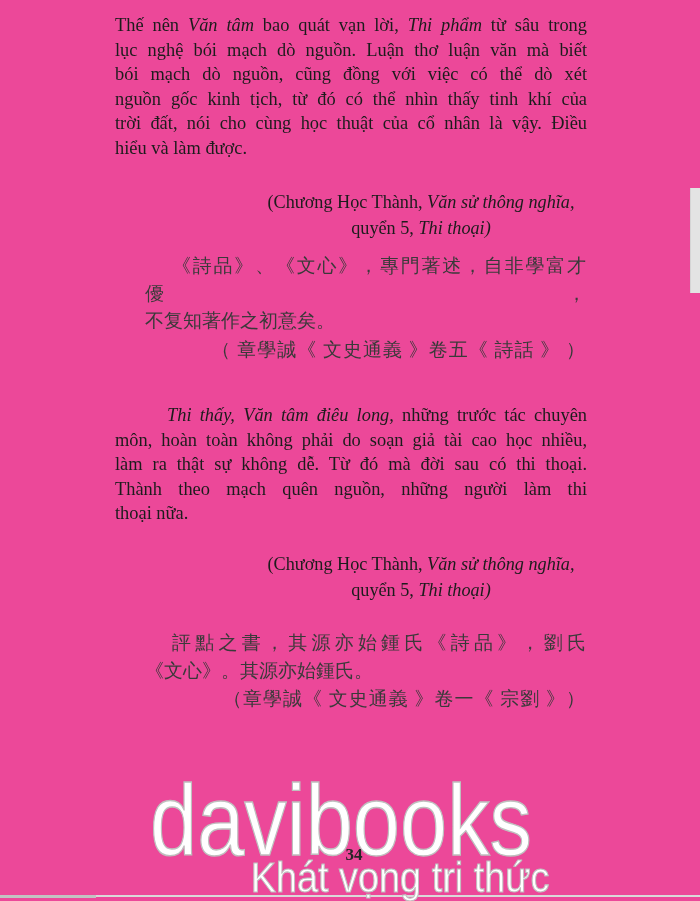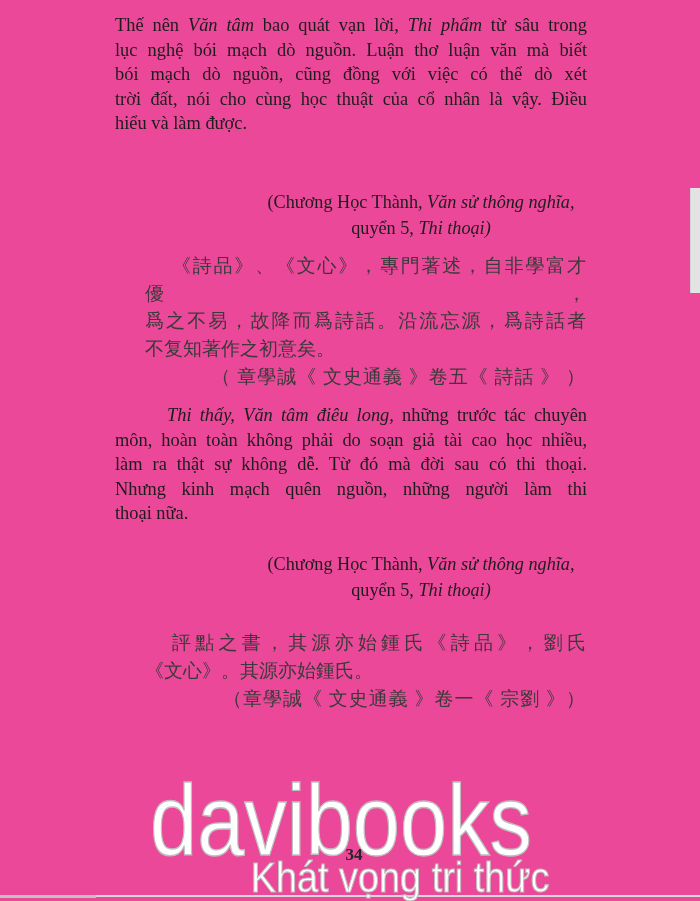"nguồn gốc kinh tịch, từ" div.jl { html: none -> <div>nguồn gốc kinh tịch, từ đó có thể nhìn thấy tinh khí của</div> }
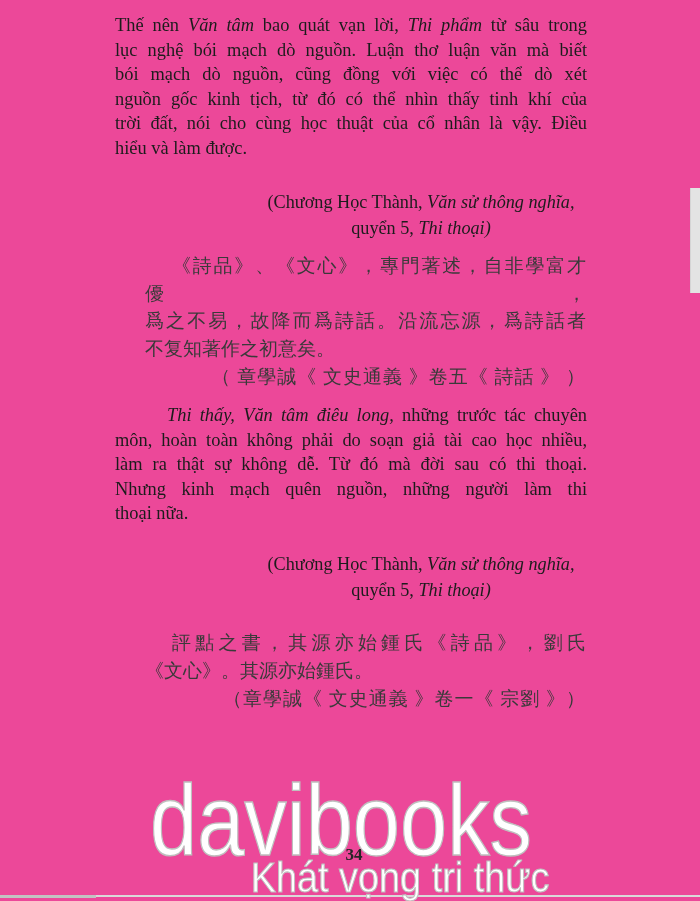"爲之不易，故降而爲詩話。沿流忘源，爲詩話者" div.jl { html: <div>爲之不易，故降而爲詩話。沿流忘源，爲詩話者</div> -> none }
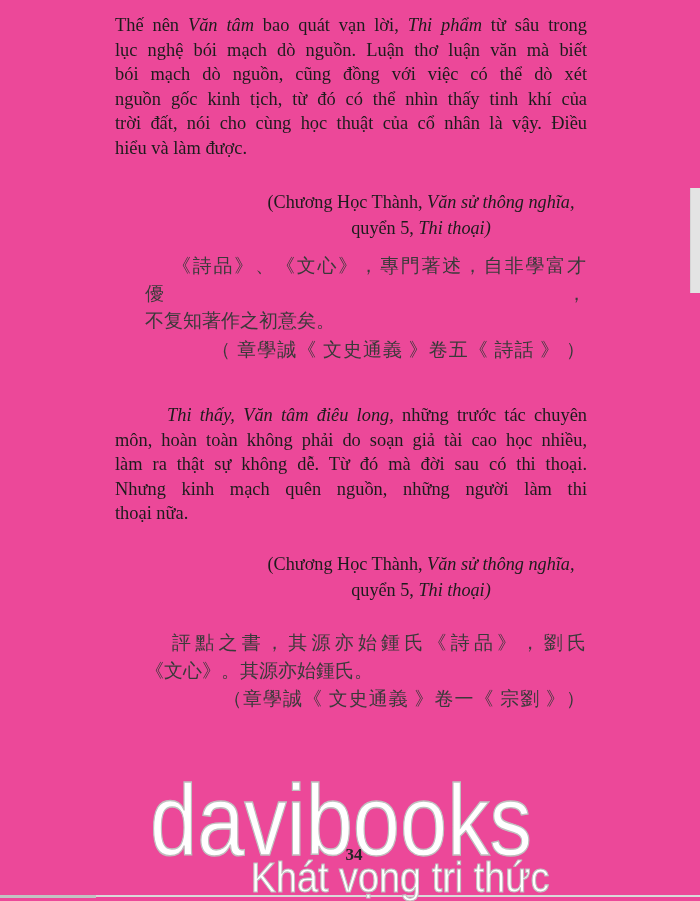"Nhưng kinh mạch quên nguồn," div.jl { text: Nhưng kinh -> Thành theo }
